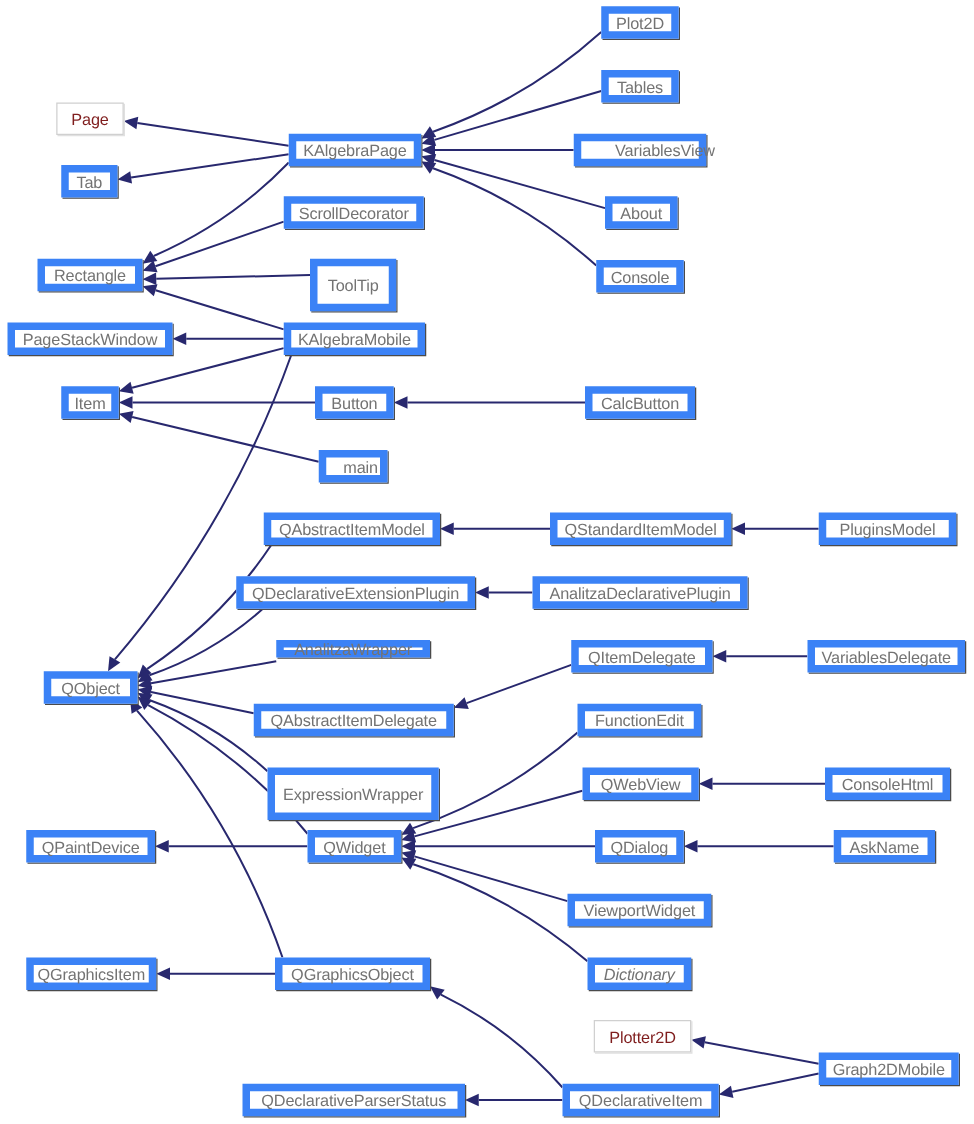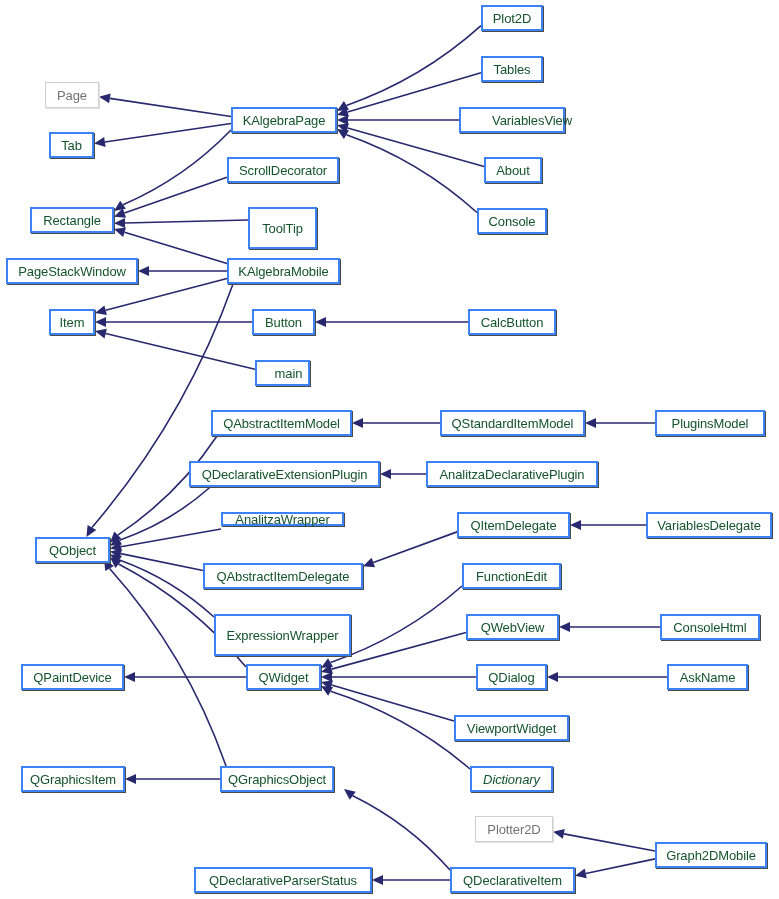"Plot2D" .node-box { border: 2px solid #3b82f6 -> 6px solid #3b82f6; color: #14532d -> #737373 }
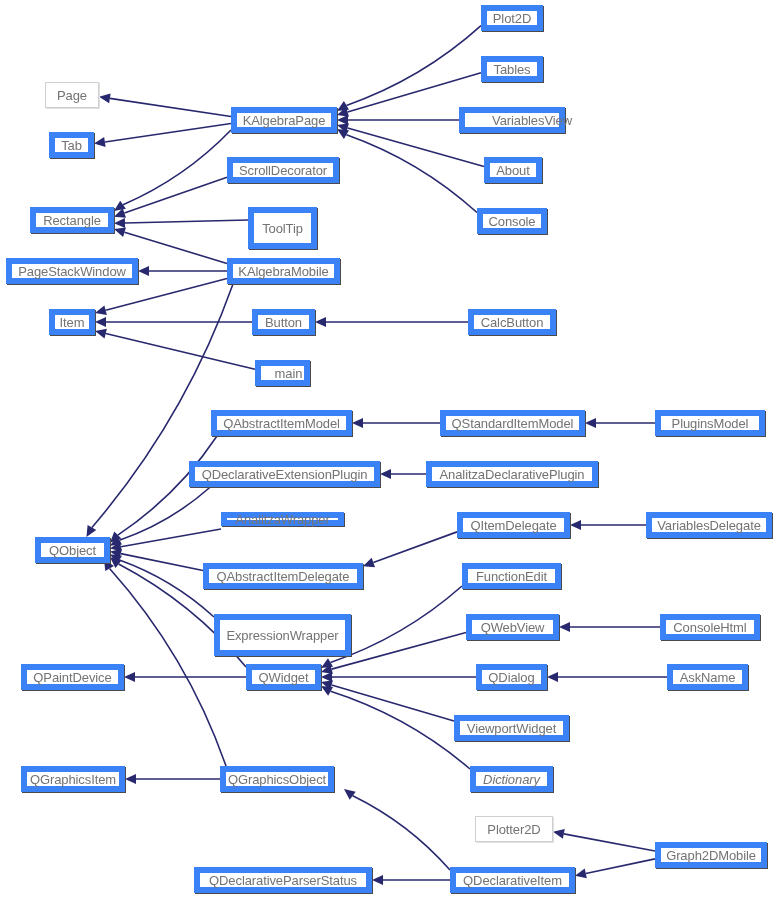"Page" .node-box.dim { color: #737373 -> #7f1d1d }
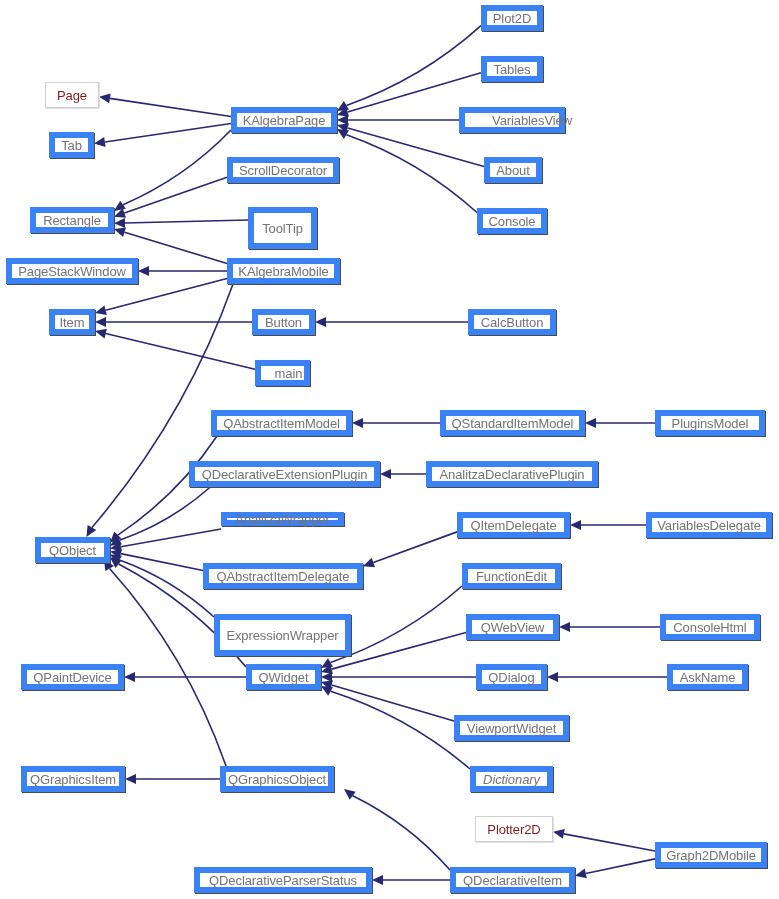"QGraphicsObject" div.node-box { width: 114px -> 124px }
